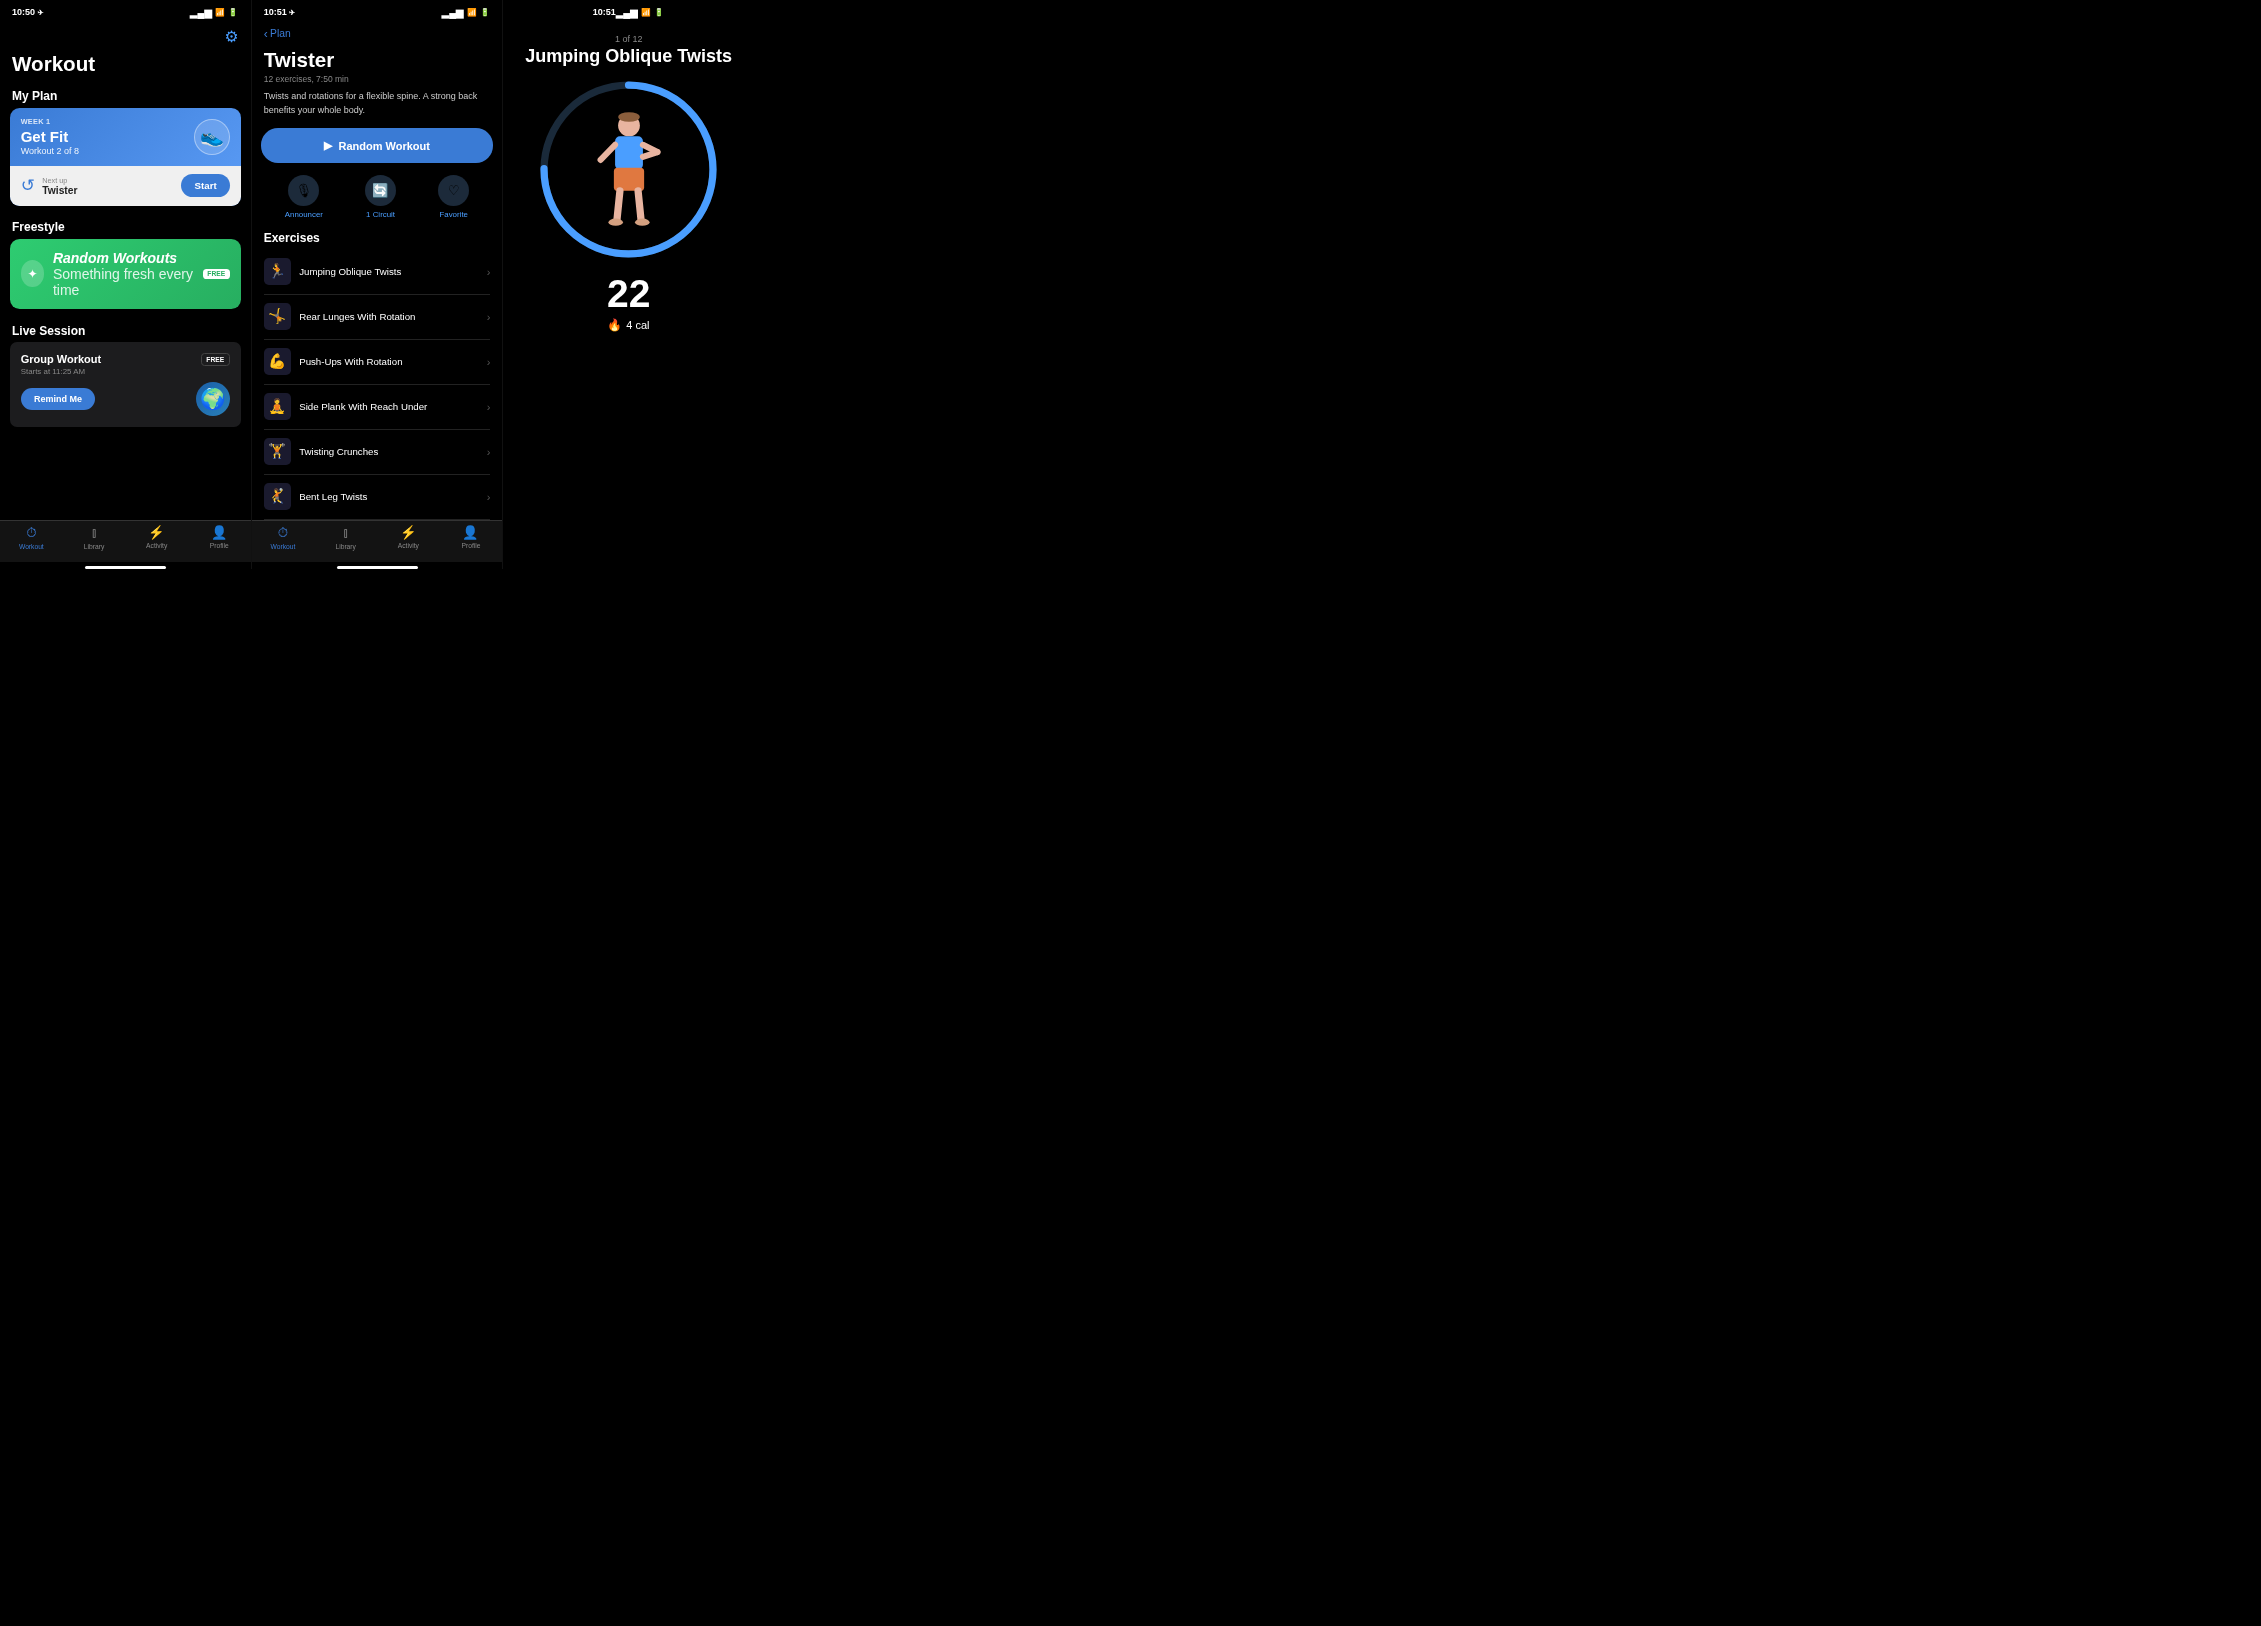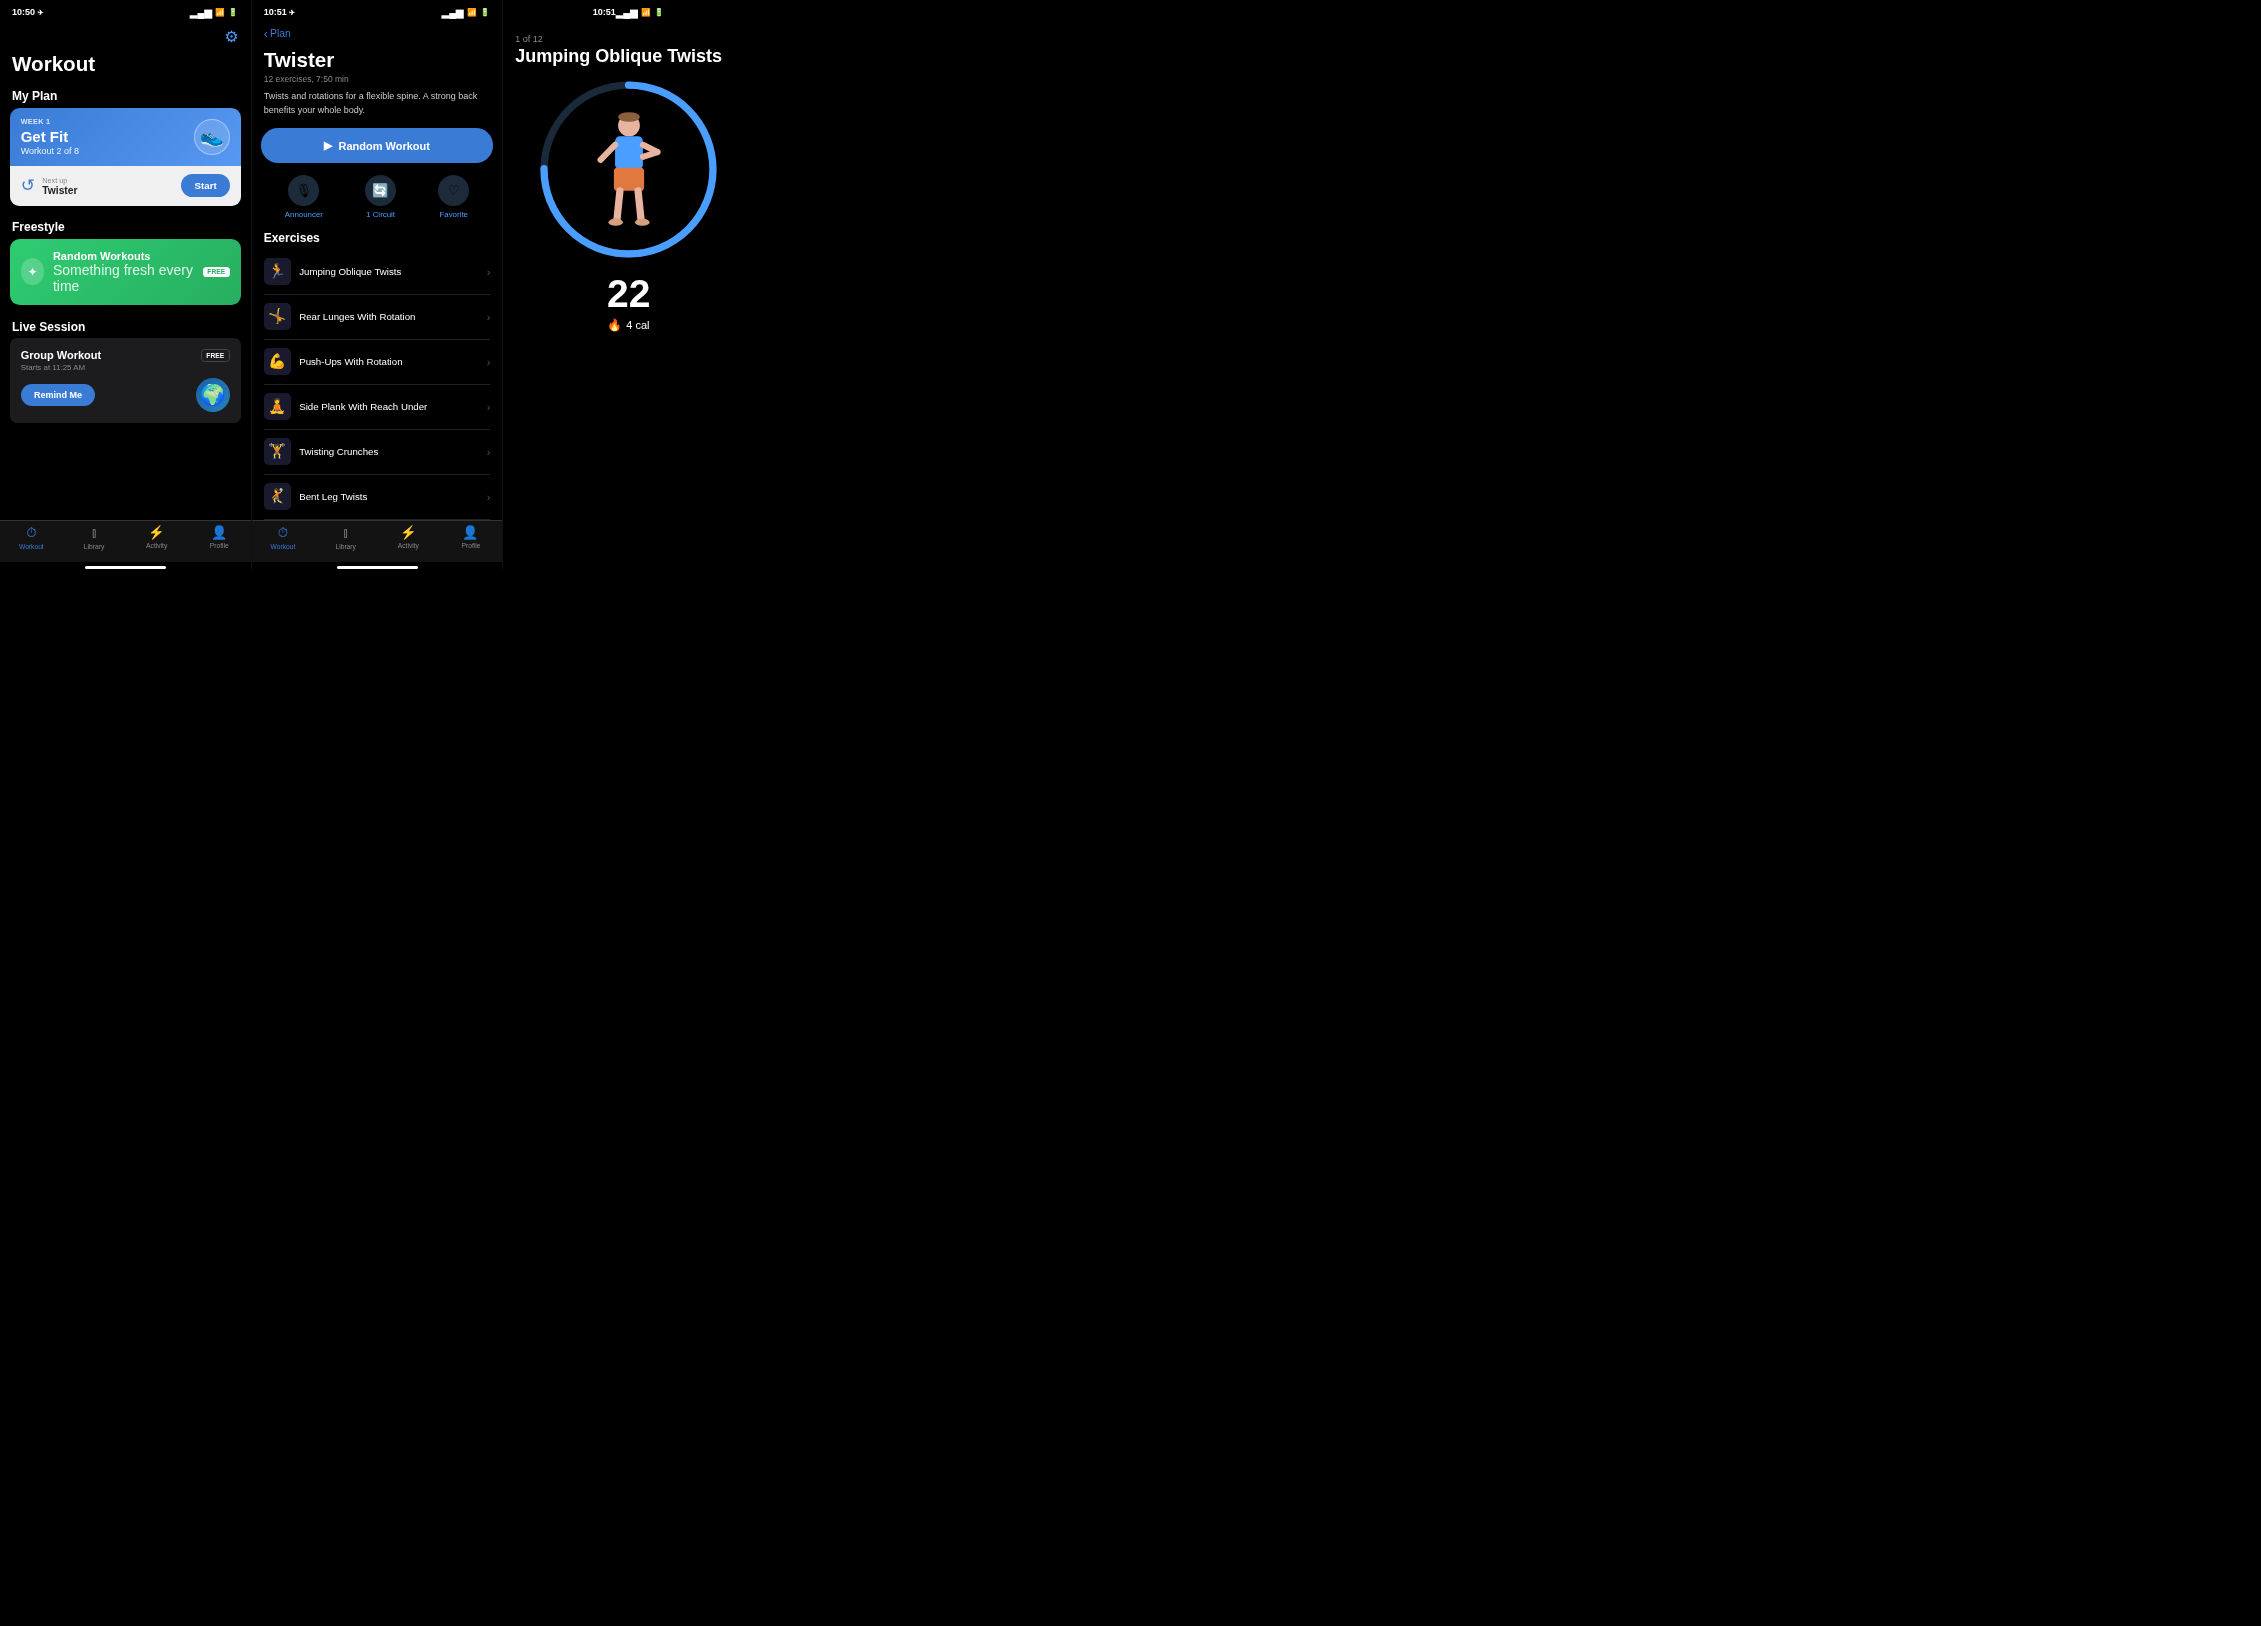"1 of 12" .exercise-header { text-align: none -> center }
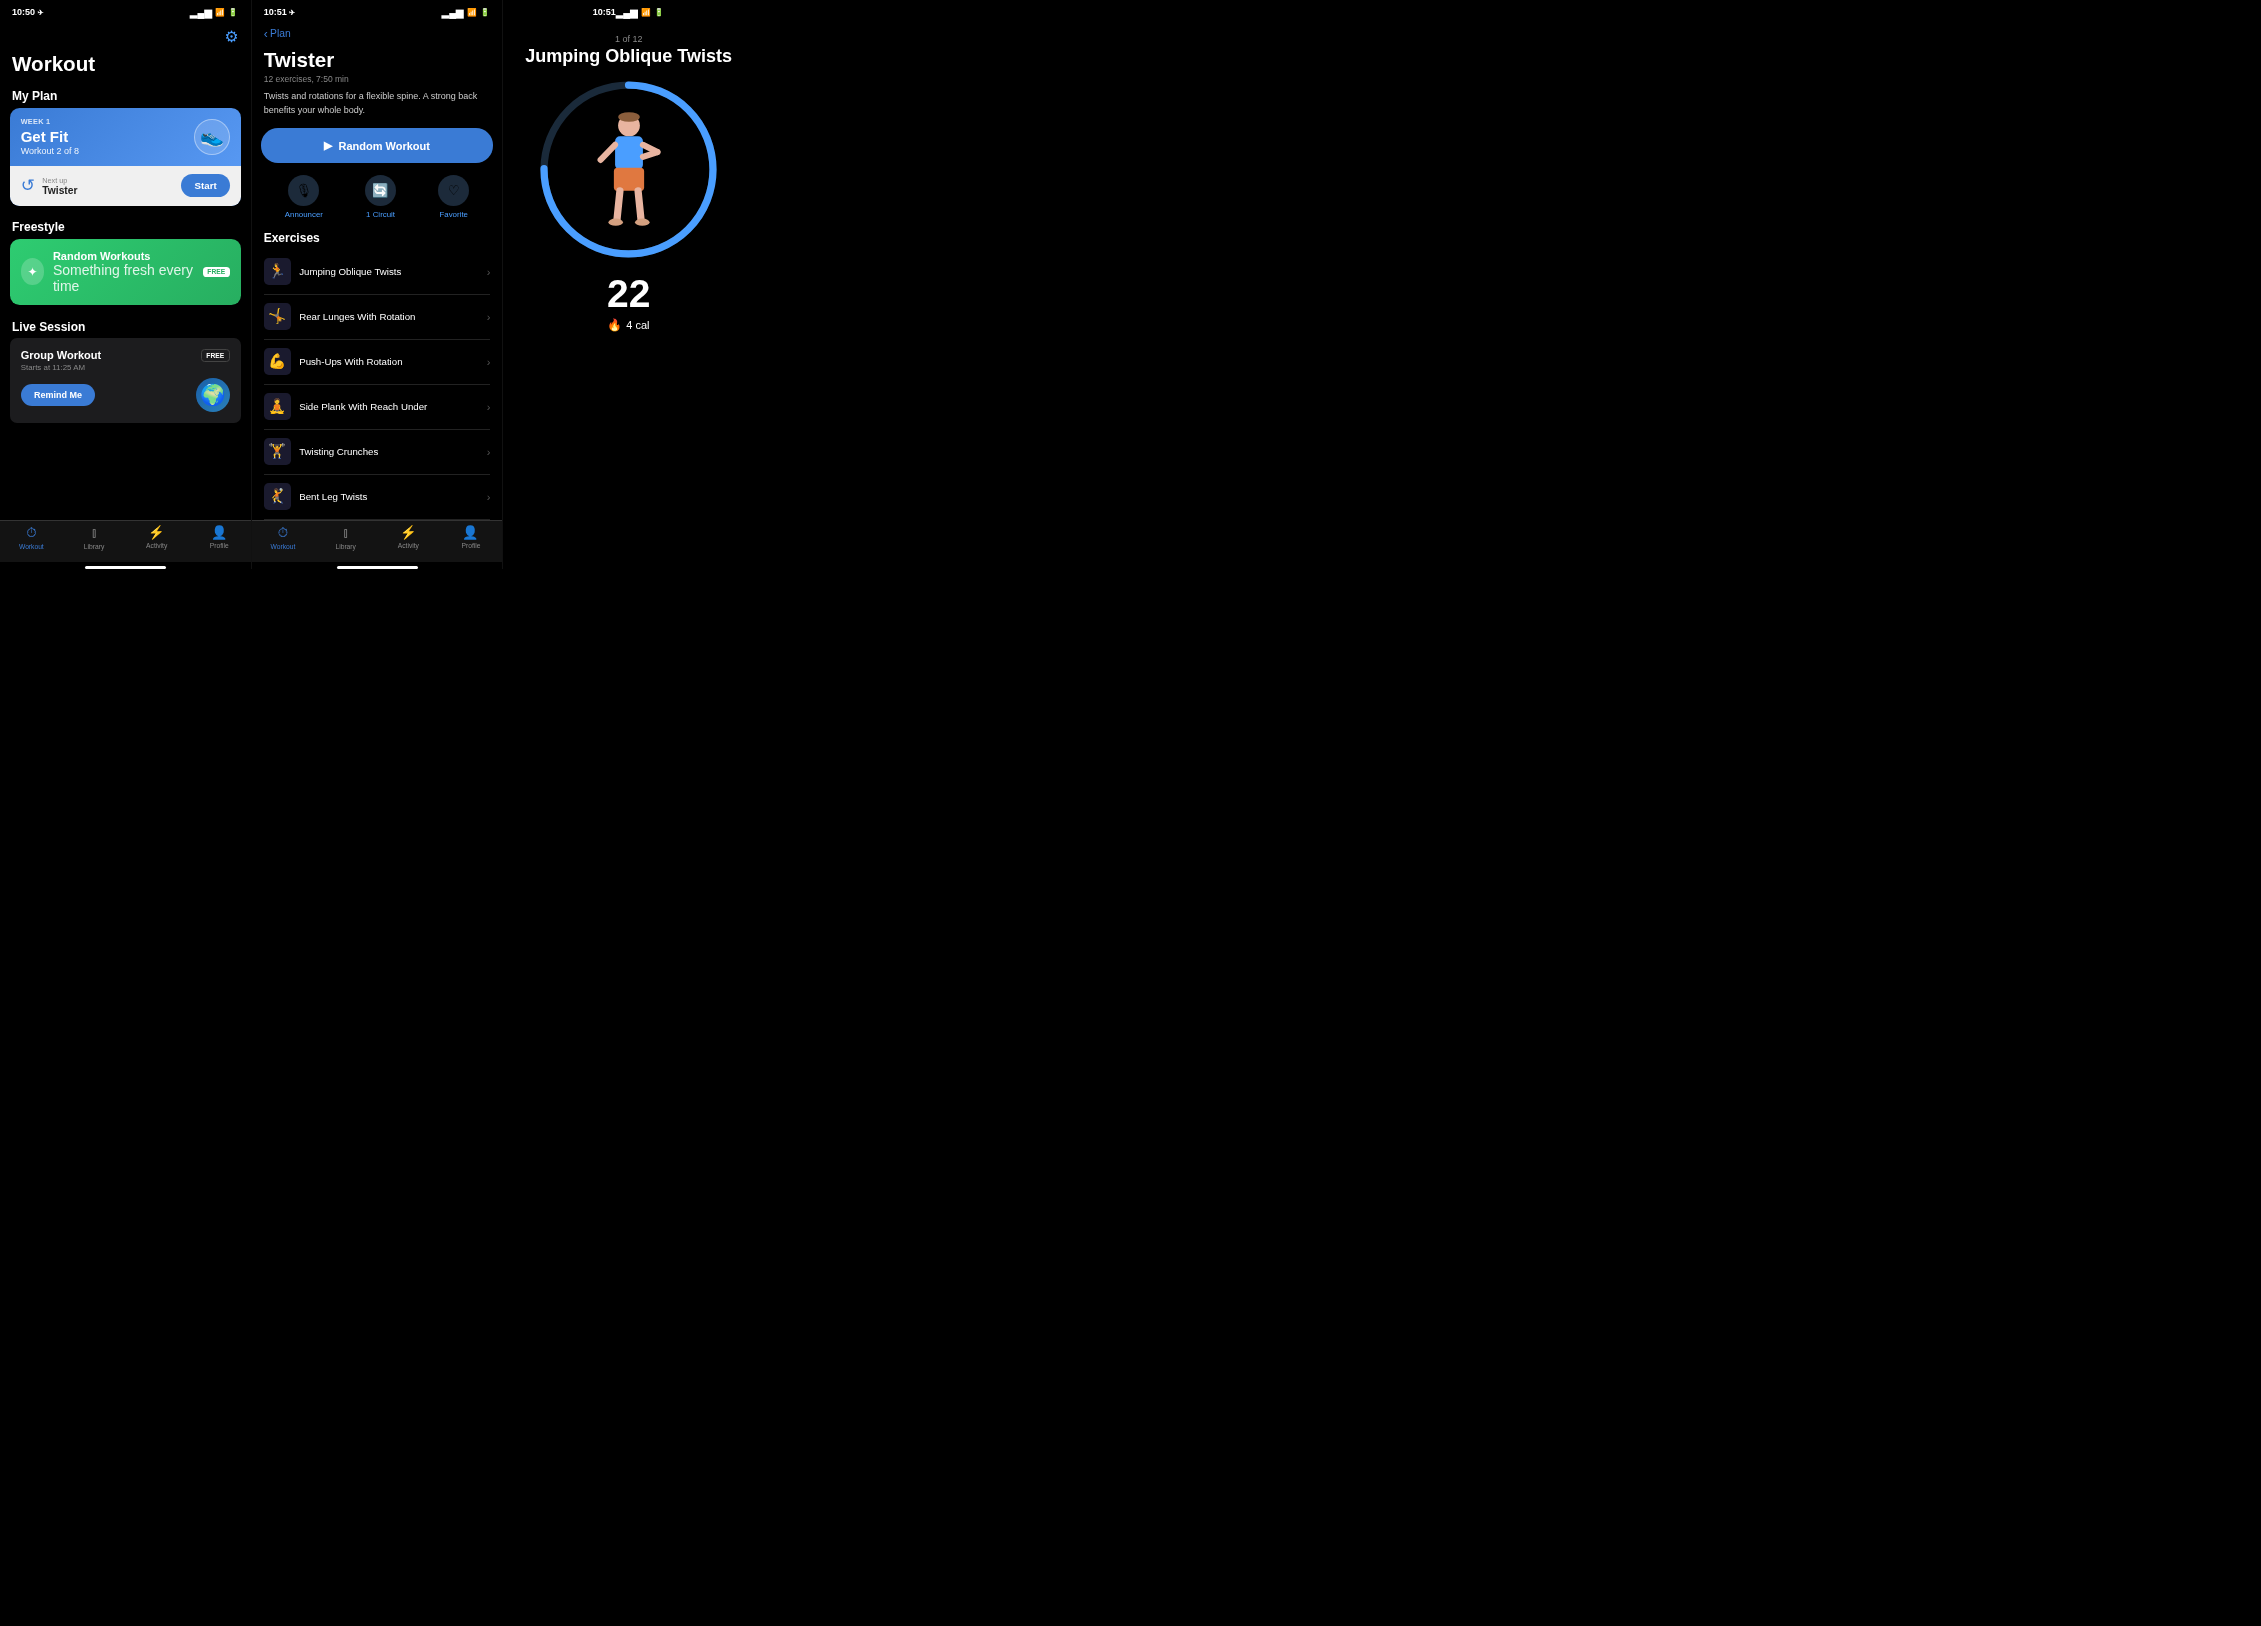"Random Workouts" .freestyle-name { font-size: 11px -> 14px; font-style: none -> italic }
